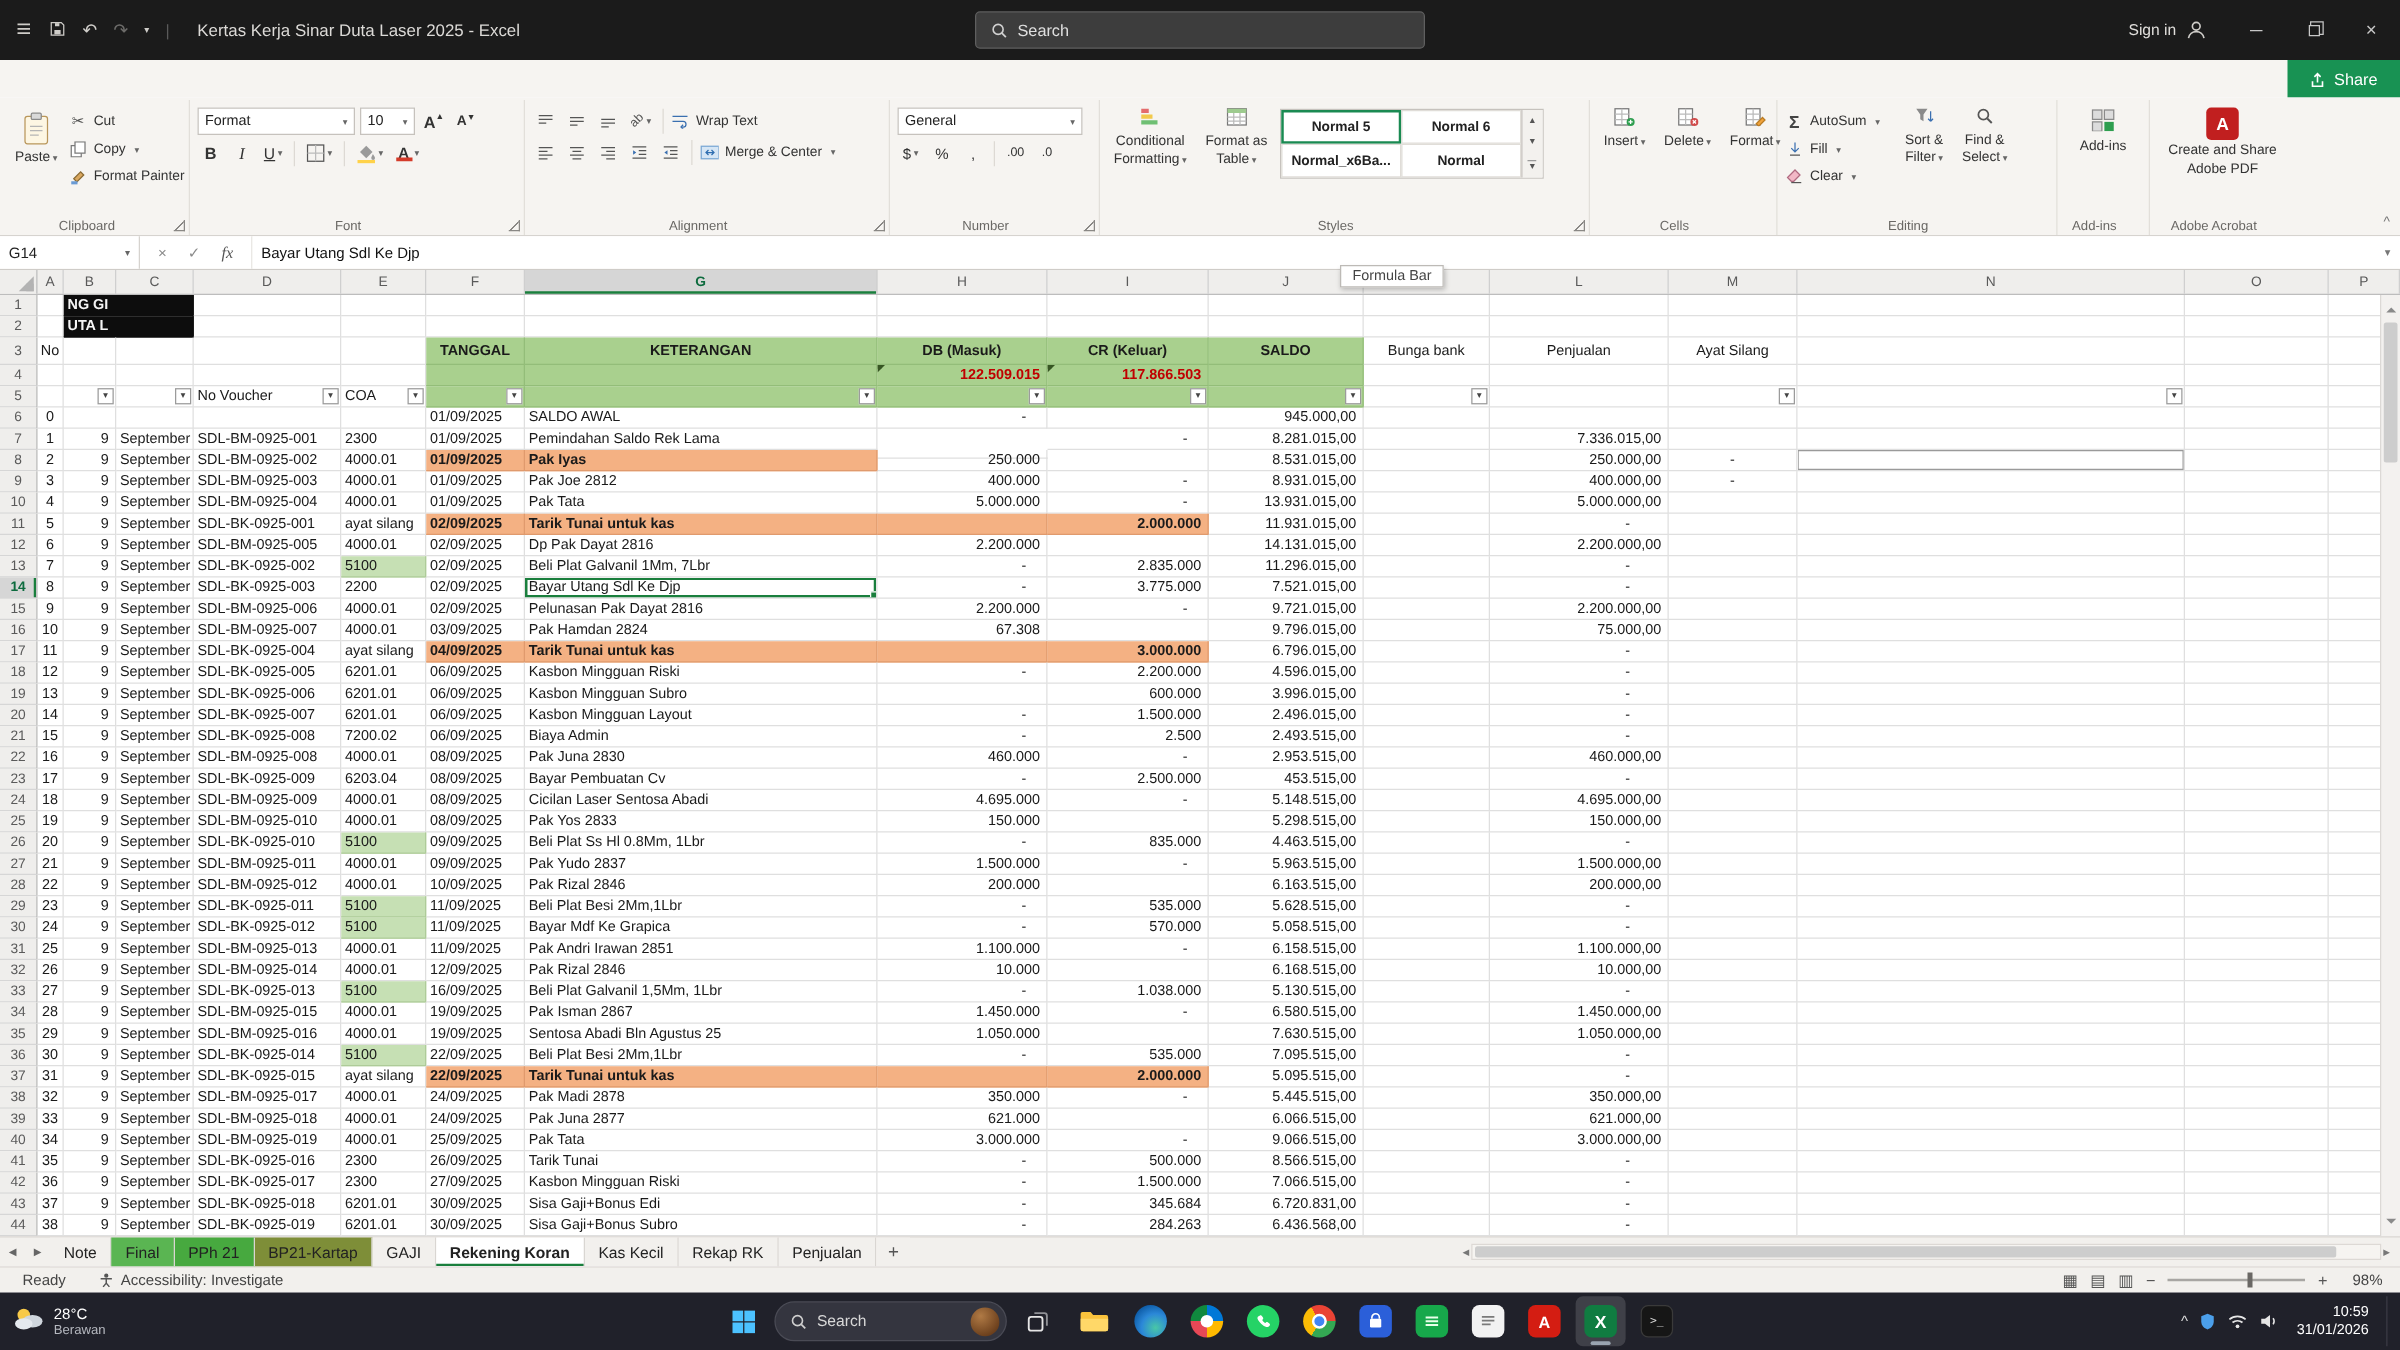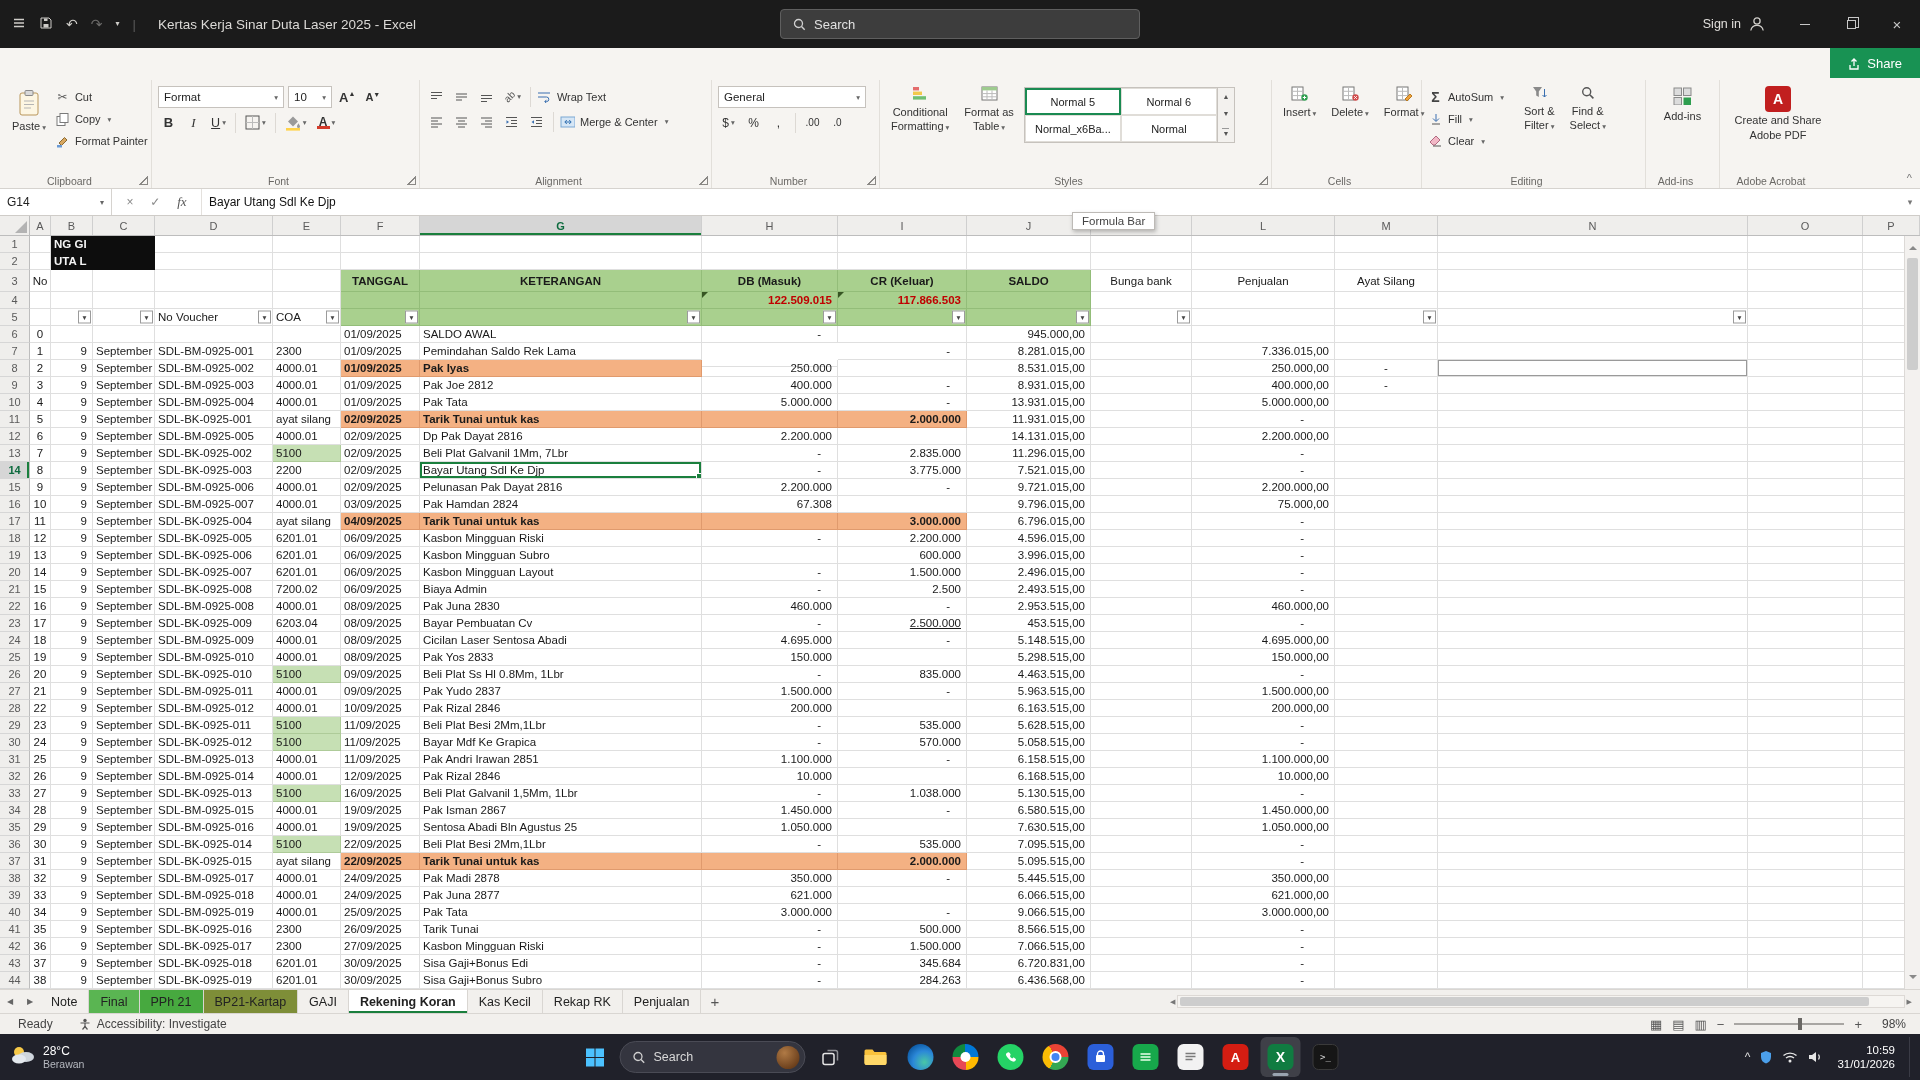"Normal 5" .gallery { font-weight: none -> bold }
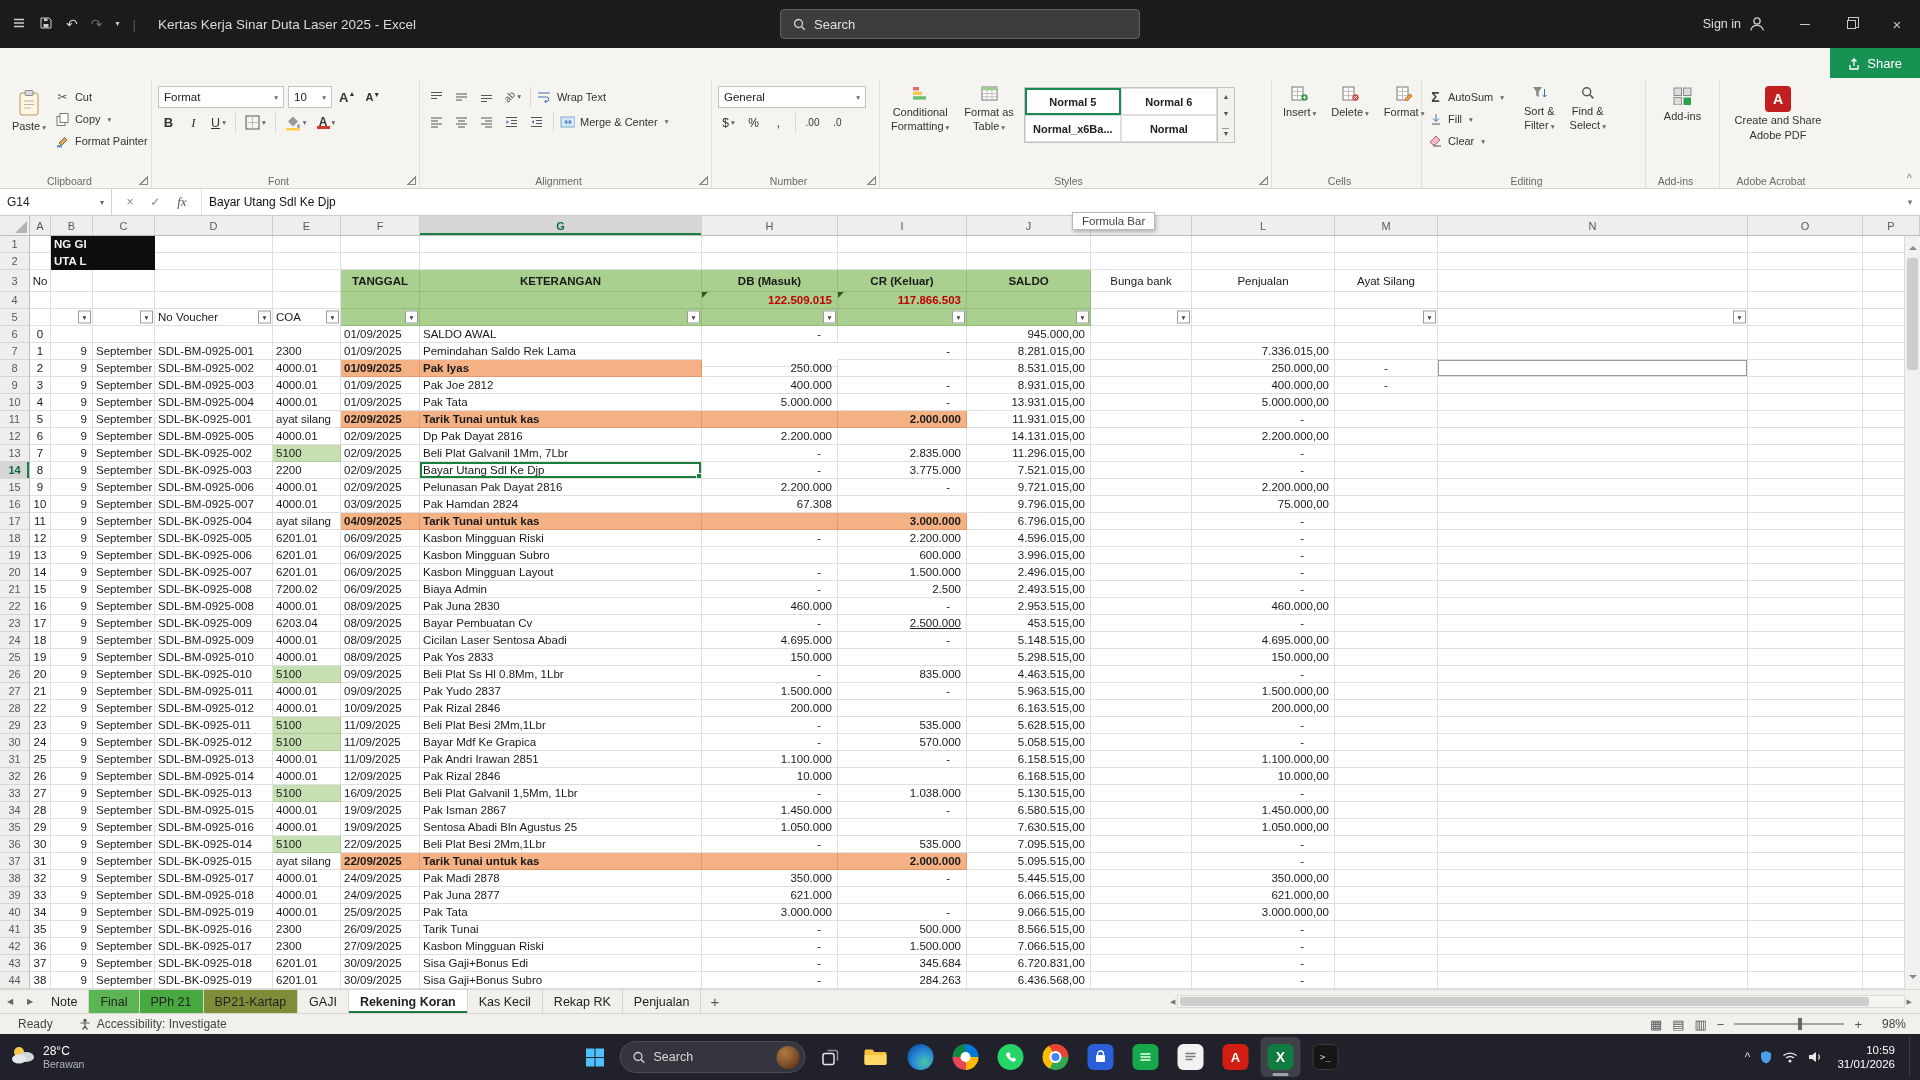"2.500.000" div.c { text-decoration: underline -> none }
